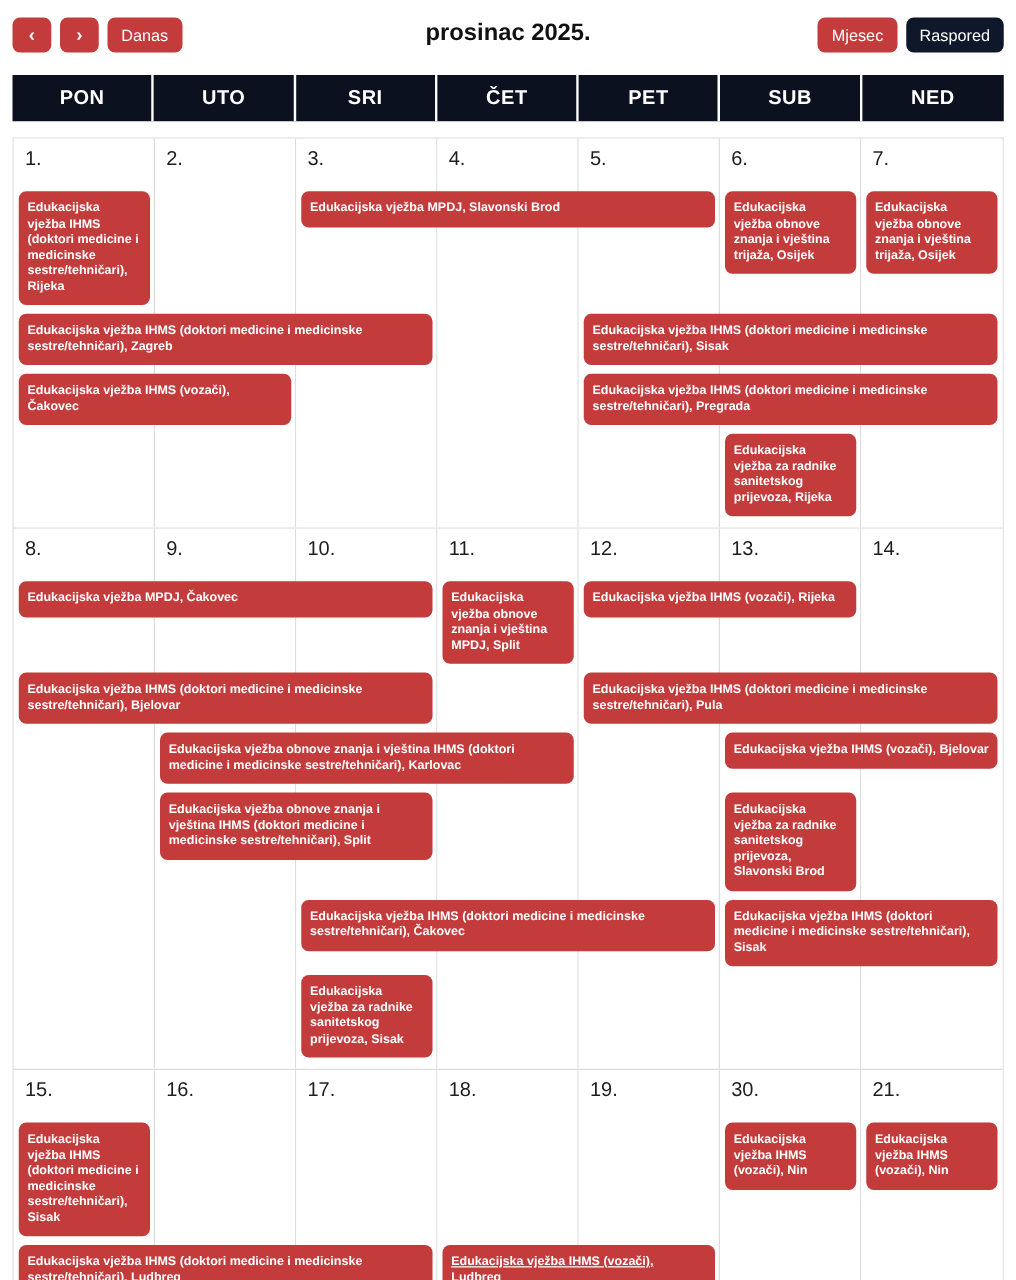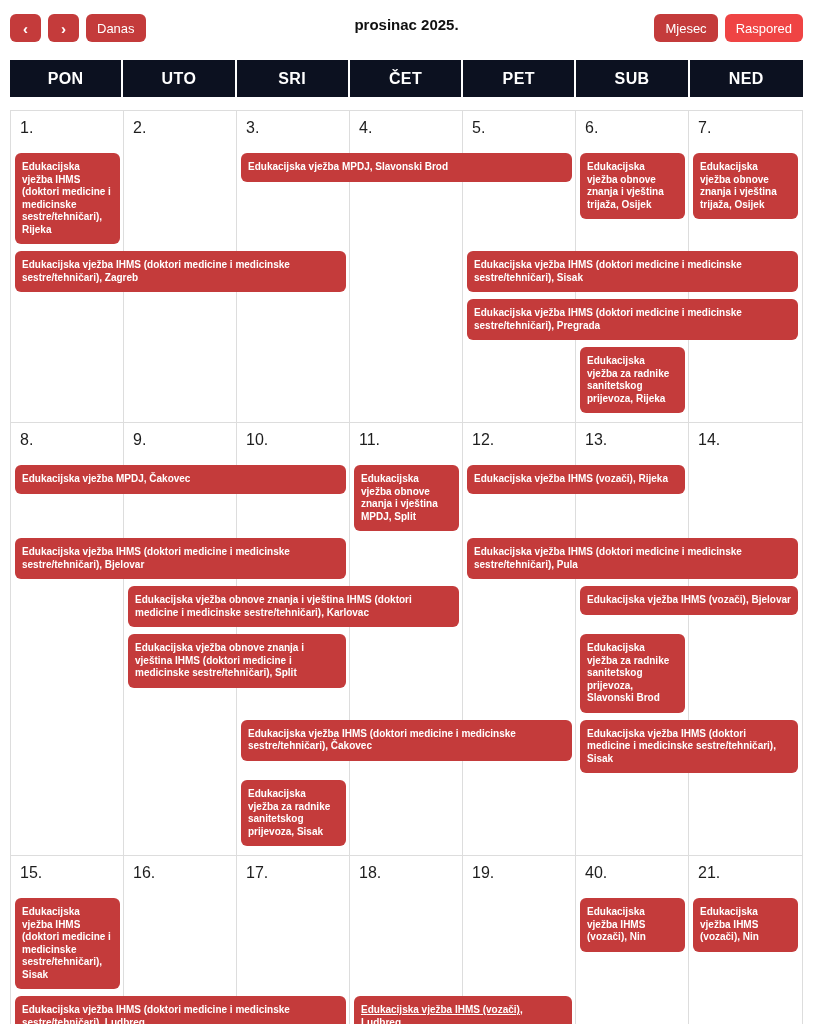"prosinac 2025." .title { font-size: 15px -> 19px }
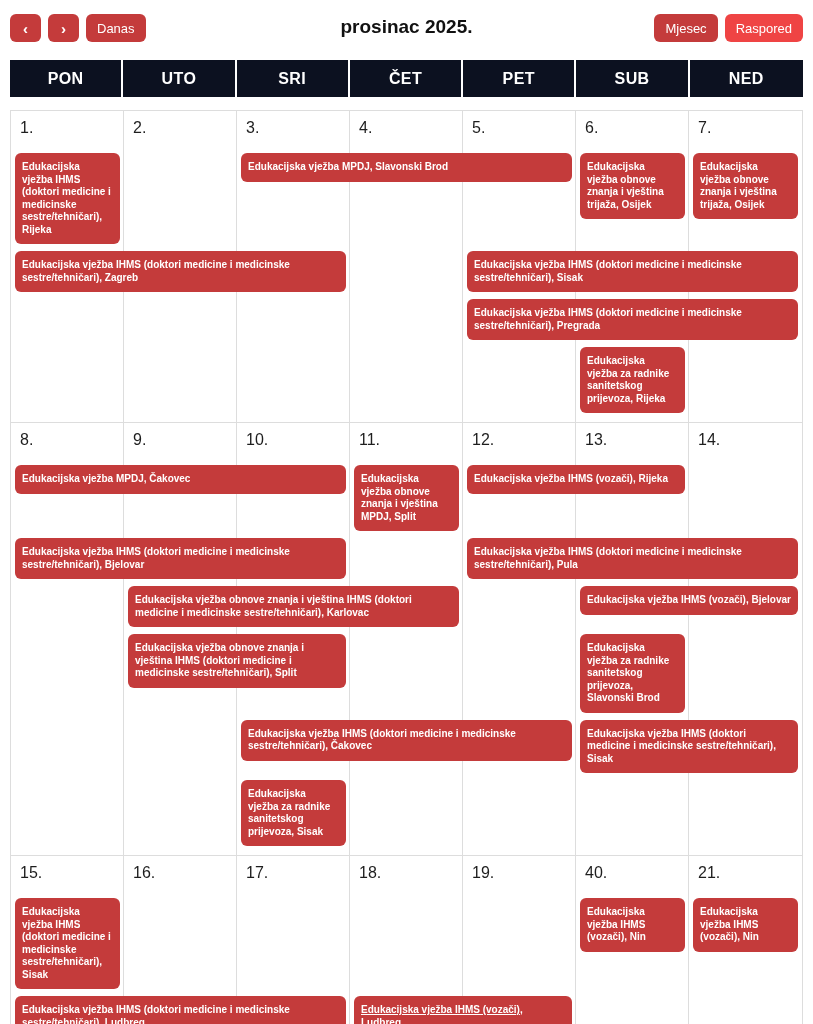"Raspored" .btn-dark { background: #ef4444 -> #0f172a }
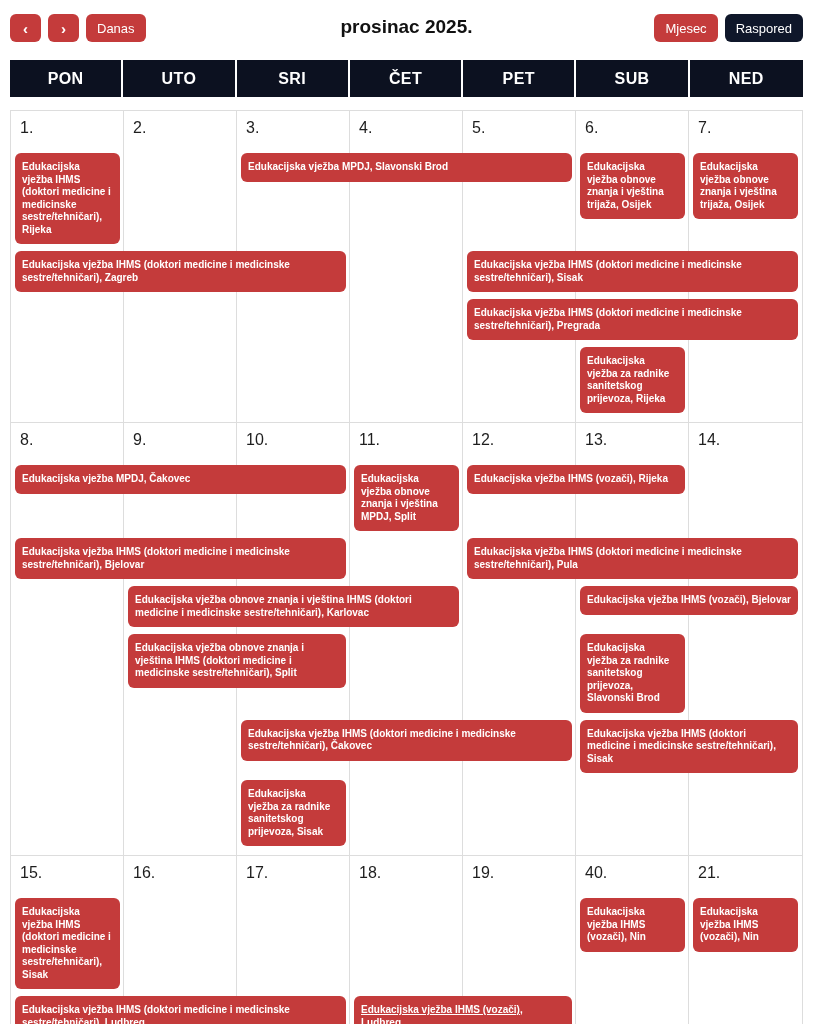"Edukacijska vježba IHMS (vozači), Čakovec" div.event { html: none -> <div>Edukacijska vježba IHMS (vozači), Čakovec</div> }
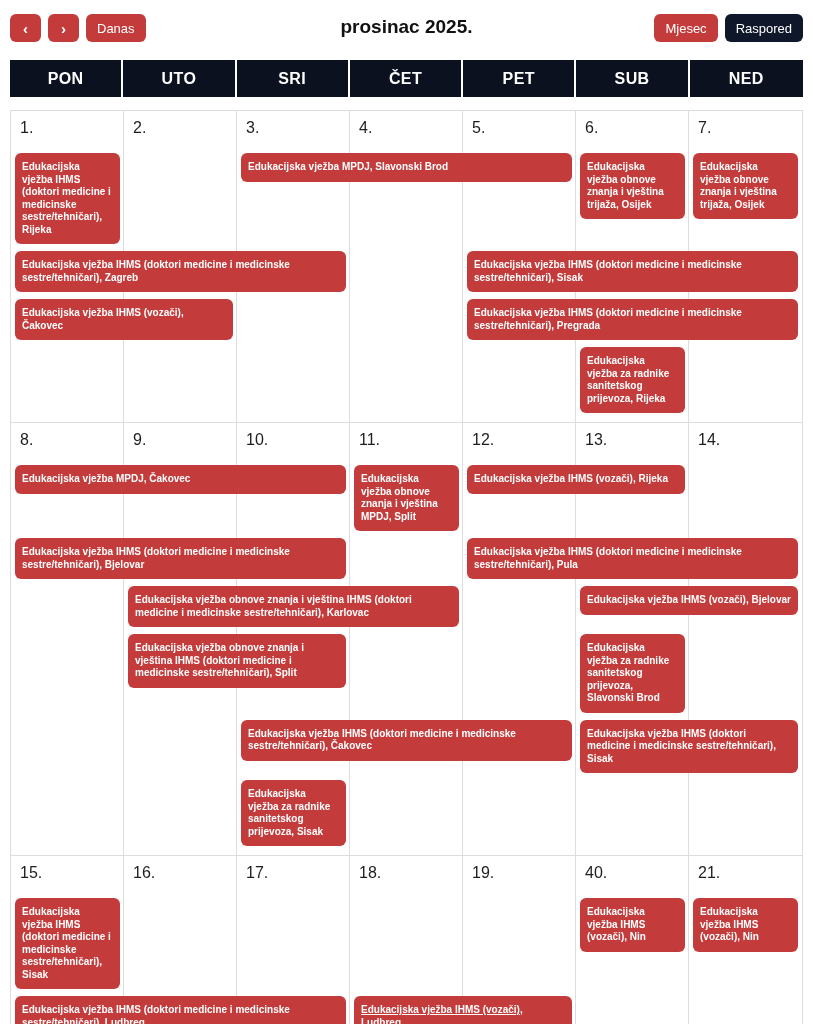"40." div.day-number { text: 40 -> 30 }
